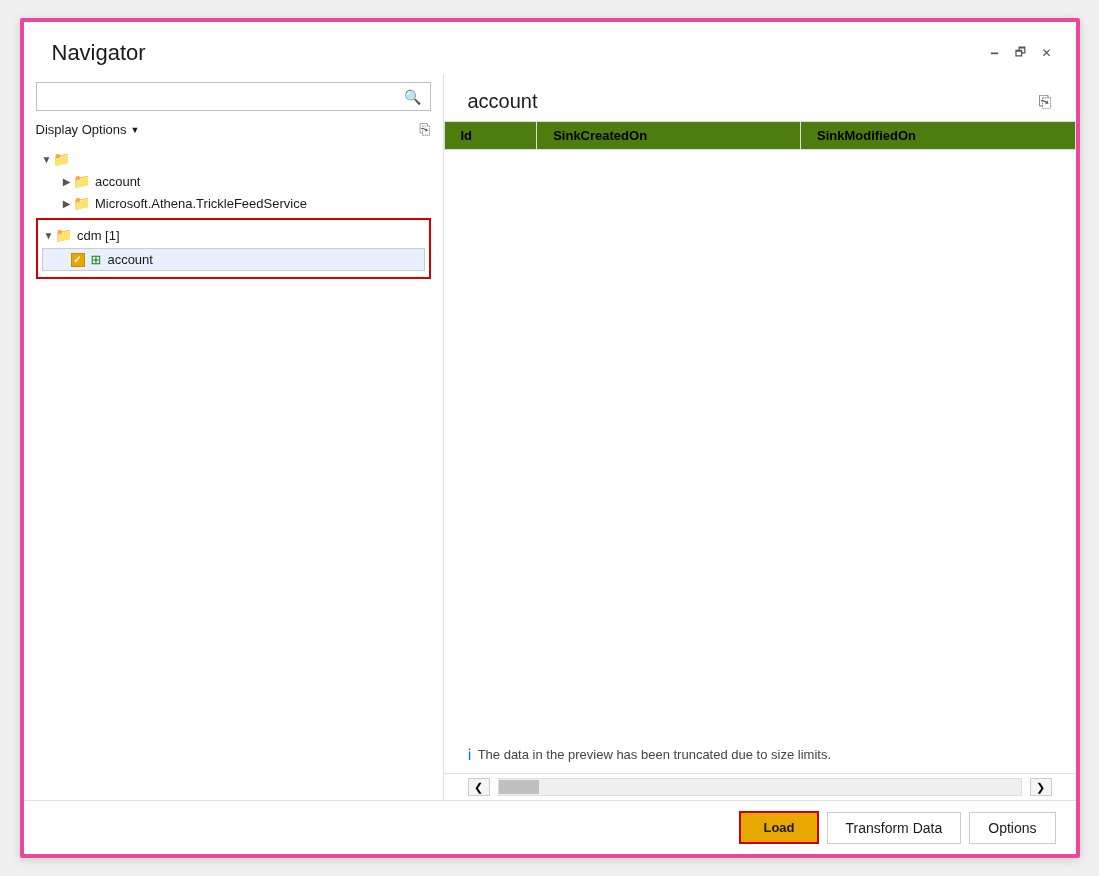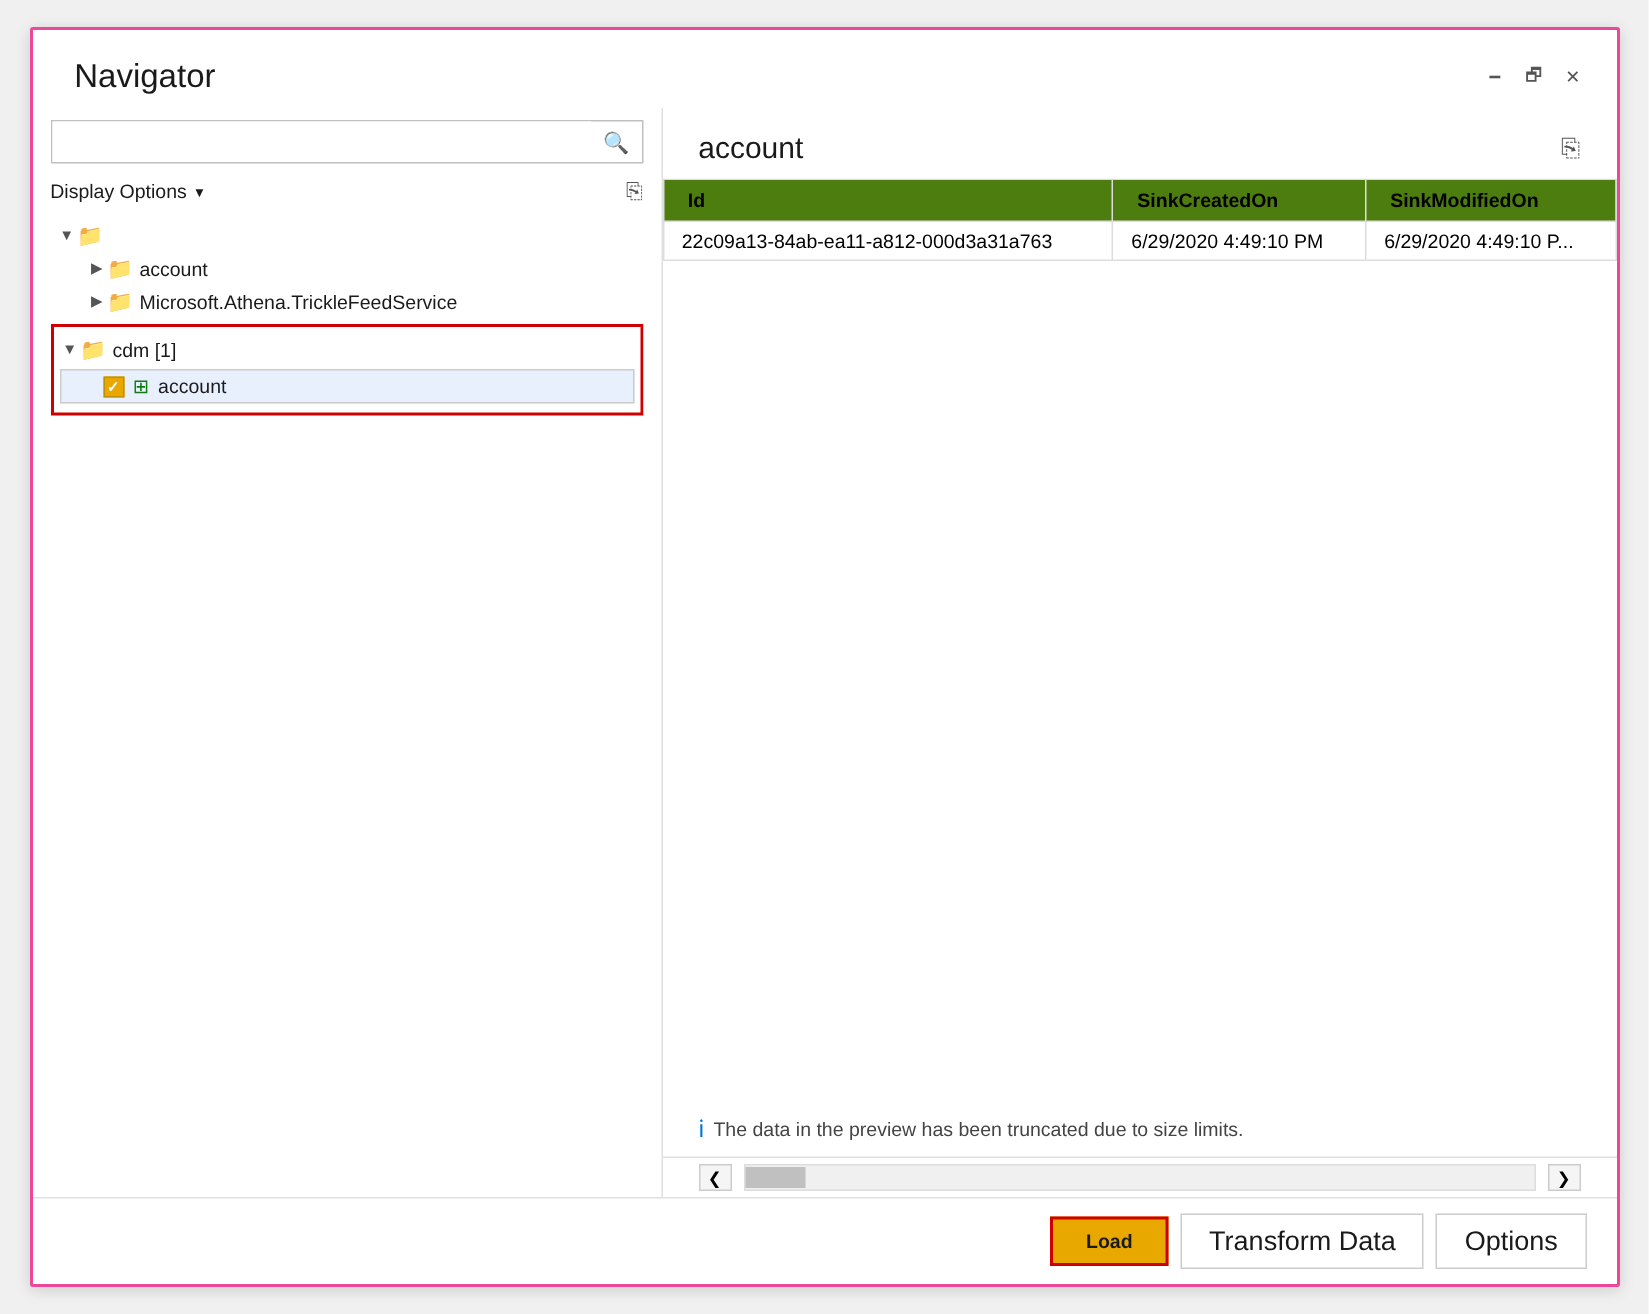"Navigator" .dialog { border: 2px solid #ec4899 -> 4px solid #ec4899 }
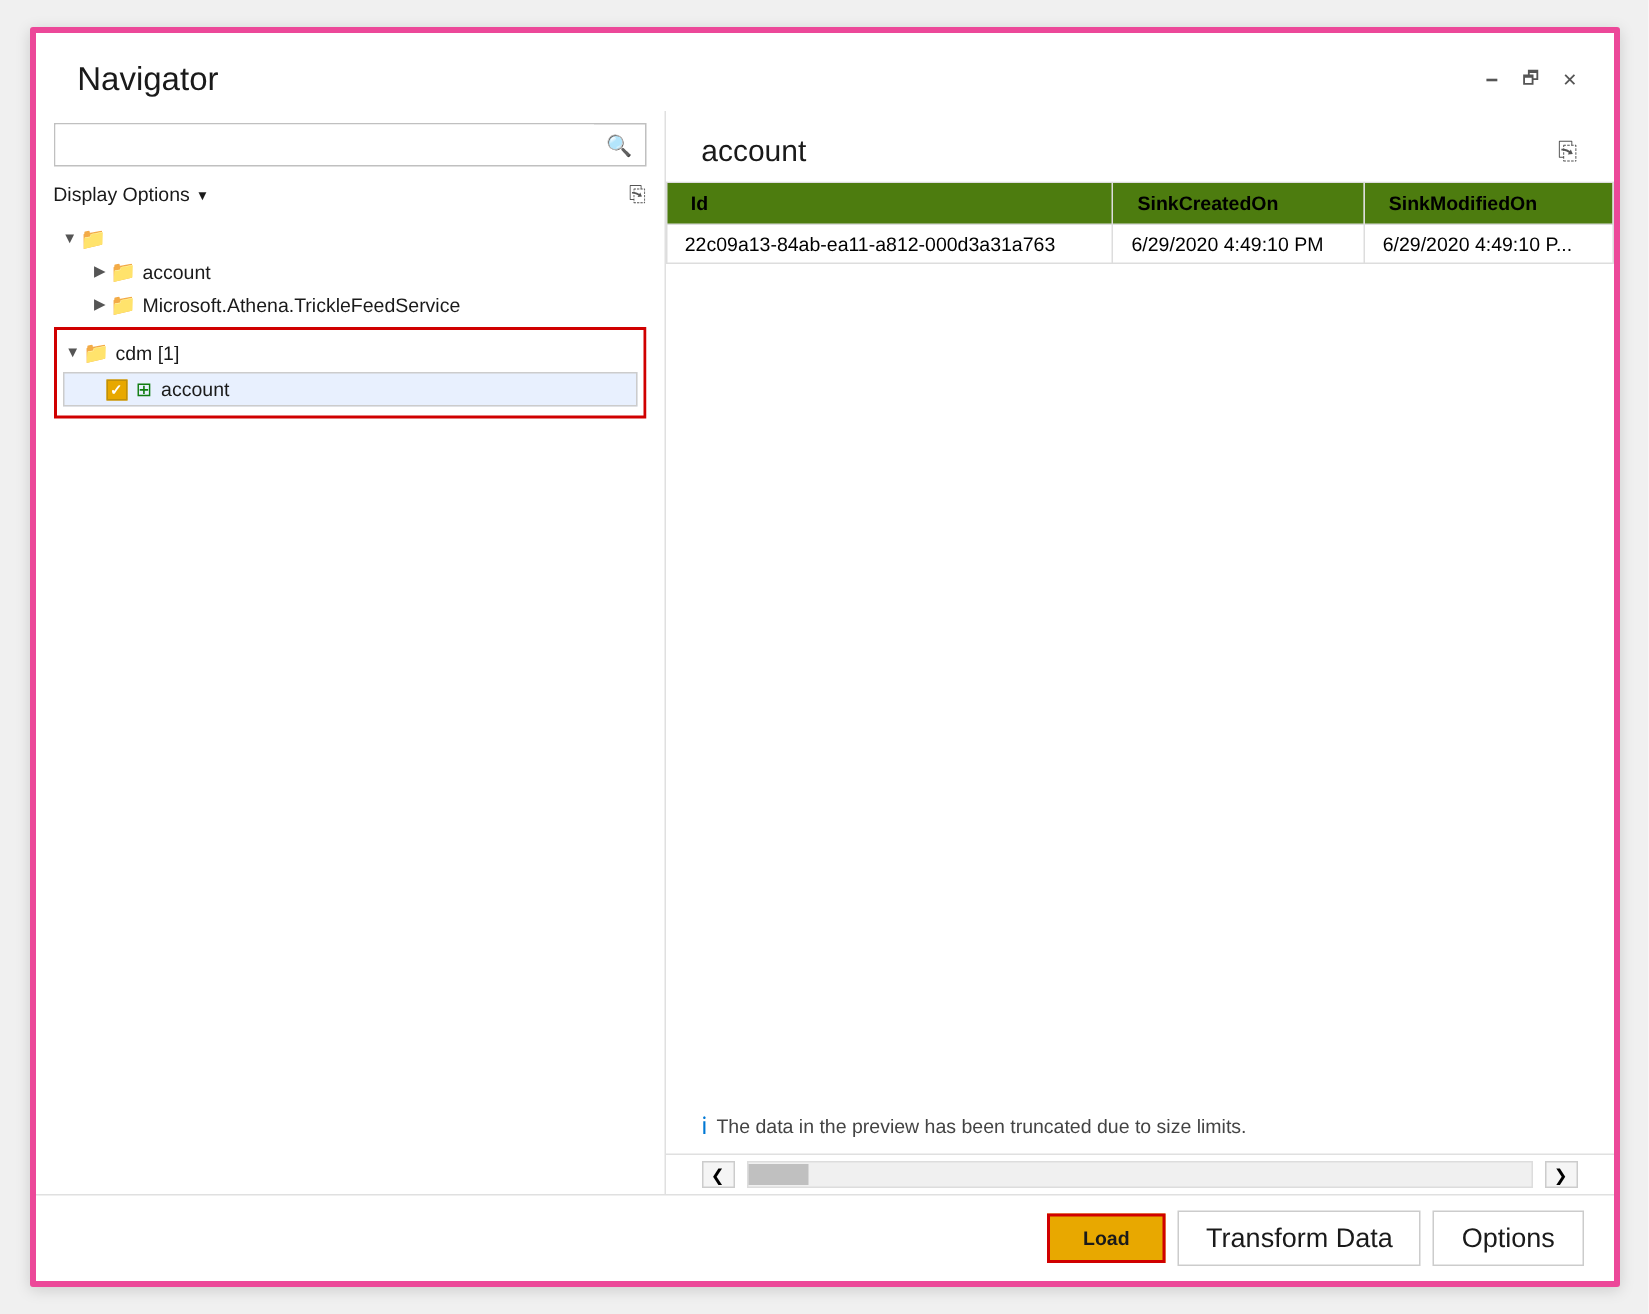"22c09a13-84ab-ea11-a812-000d3a31a763" tr { html: <tr> <td>22c09a13-84ab-ea11-a812-000d3a31a763</td> <td>6/29/2020 4:49:10 PM</td> <td>6/29/2020 4:49:10 P...</td> </tr> -> none }
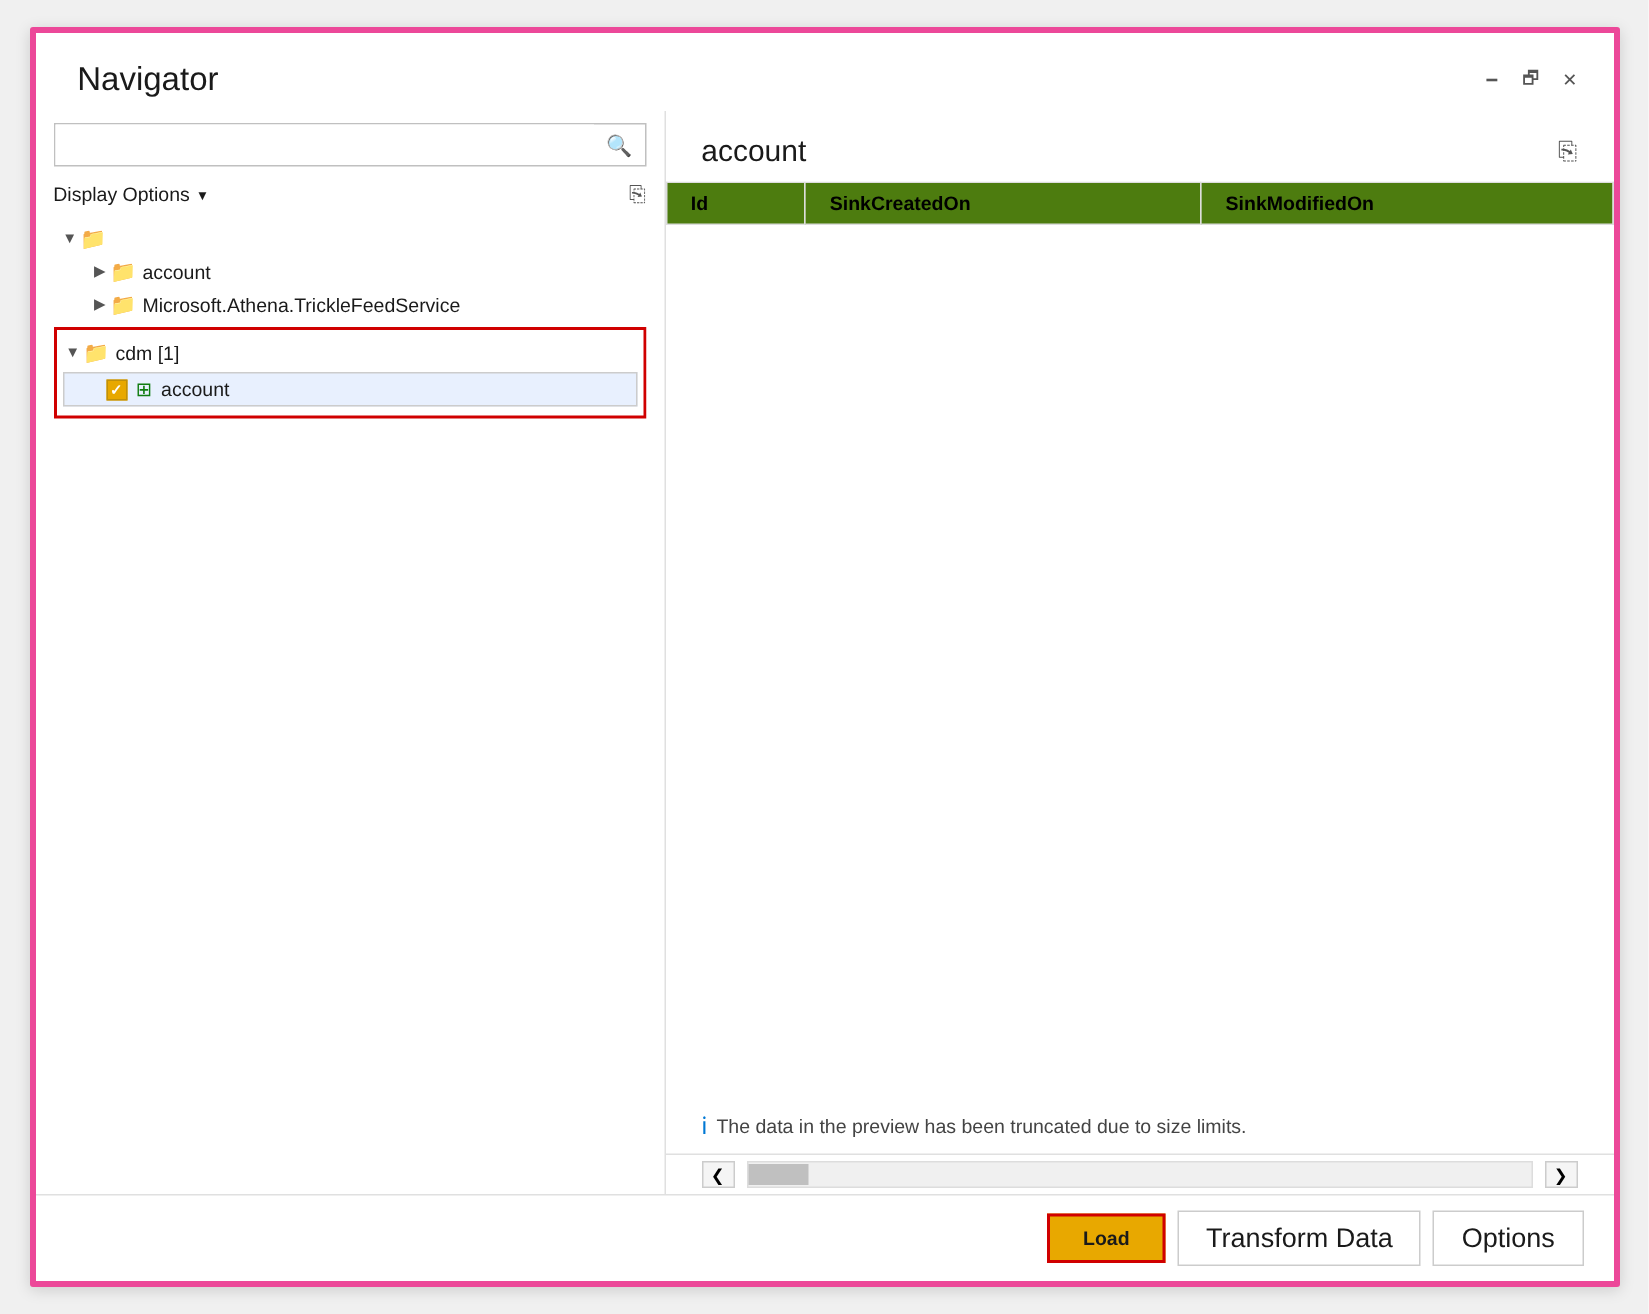"Transform Data" .btn-normal { font-size: 18px -> 14px }
